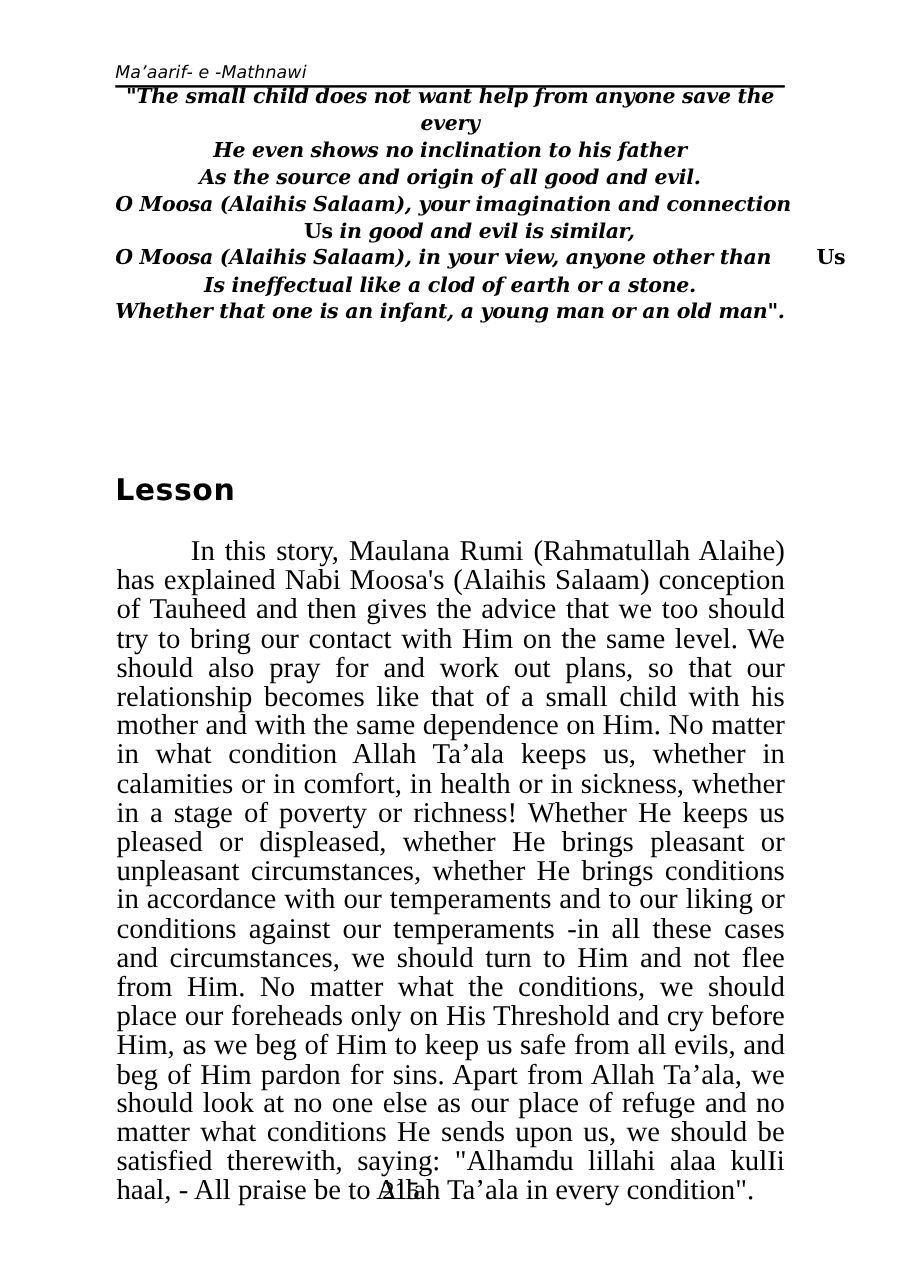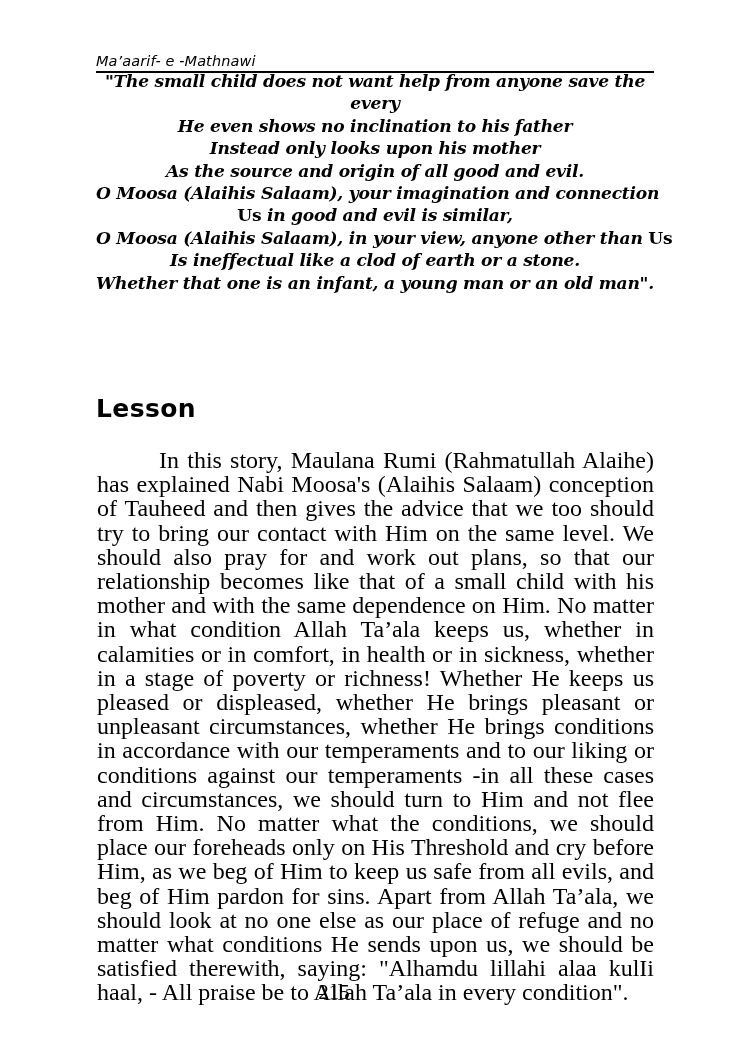"Instead only looks upon his" div.line { html: <div>Instead only looks upon his mother</div> -> none }
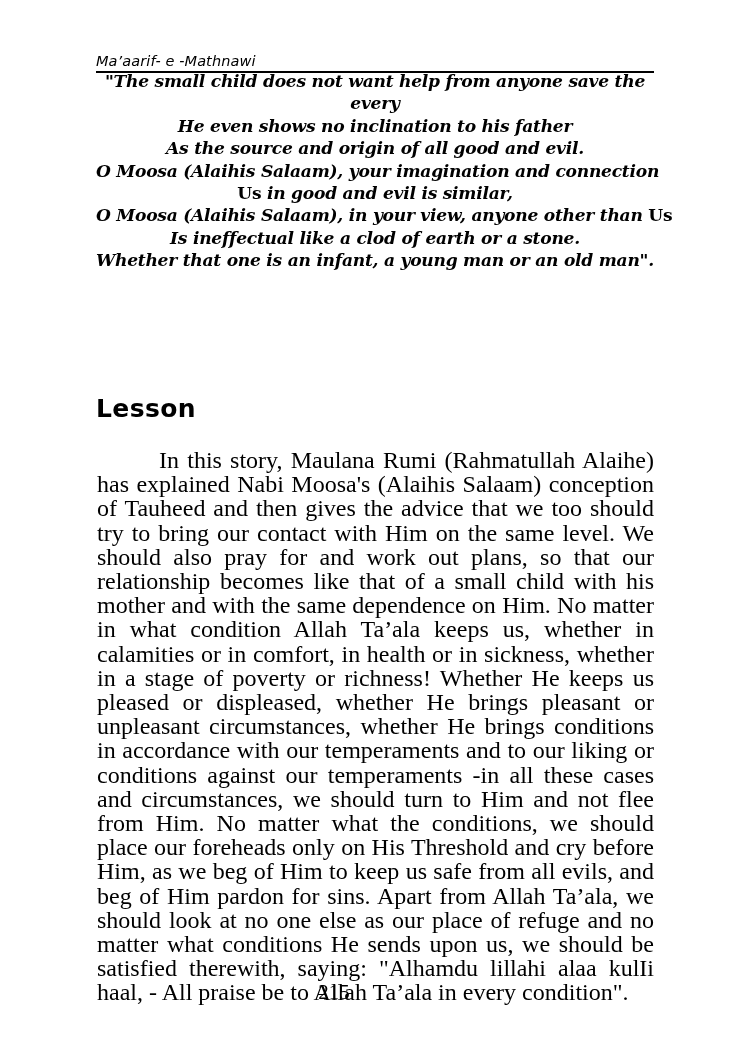"Us" .verse .upright { margin-left: none -> 32px }
